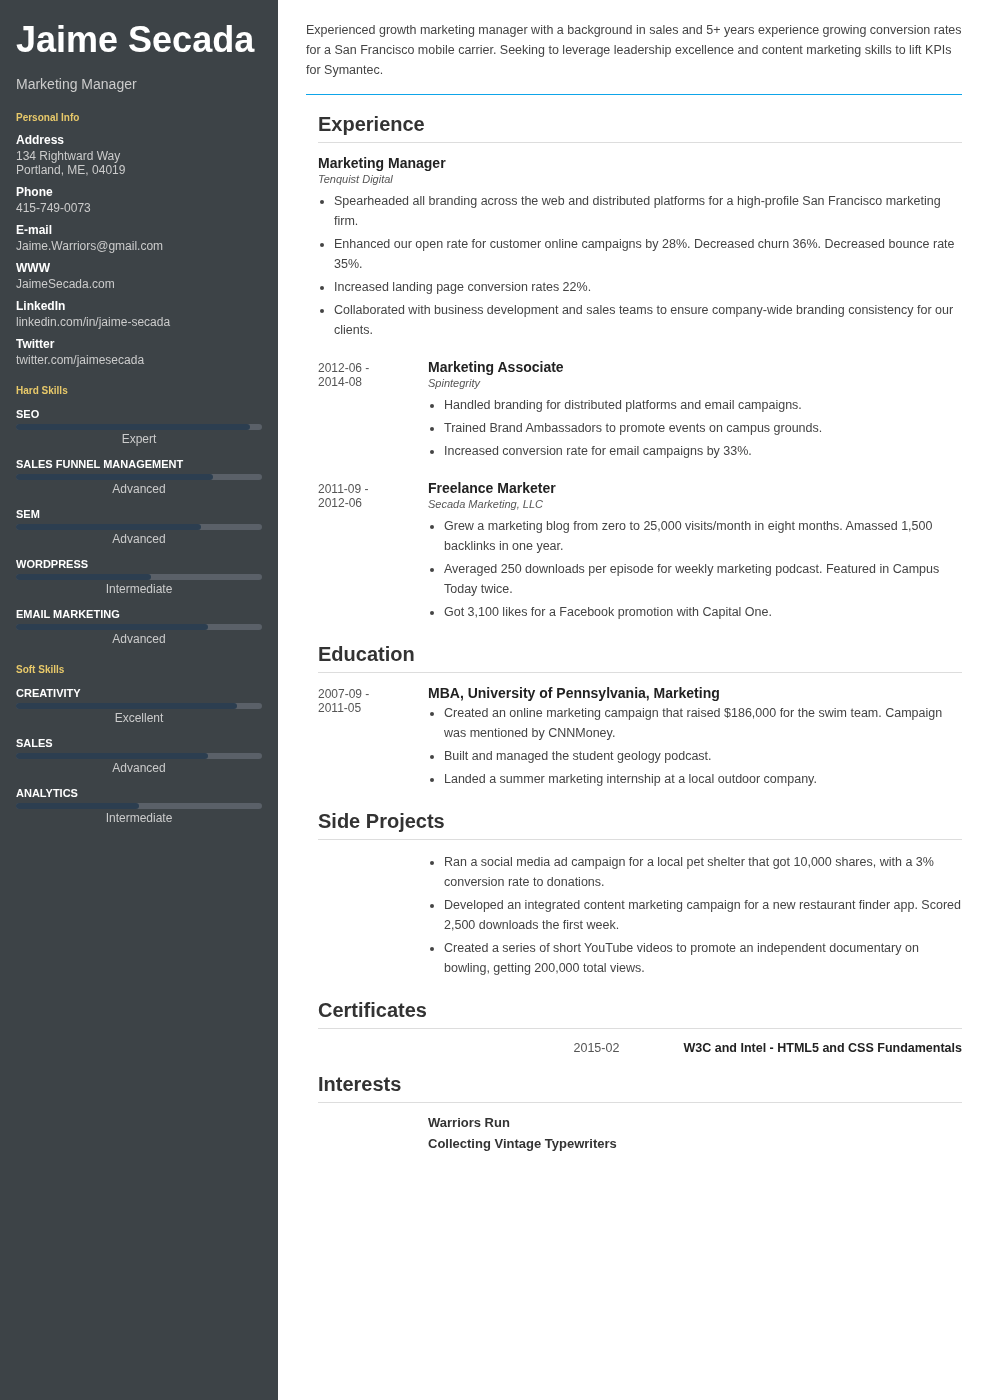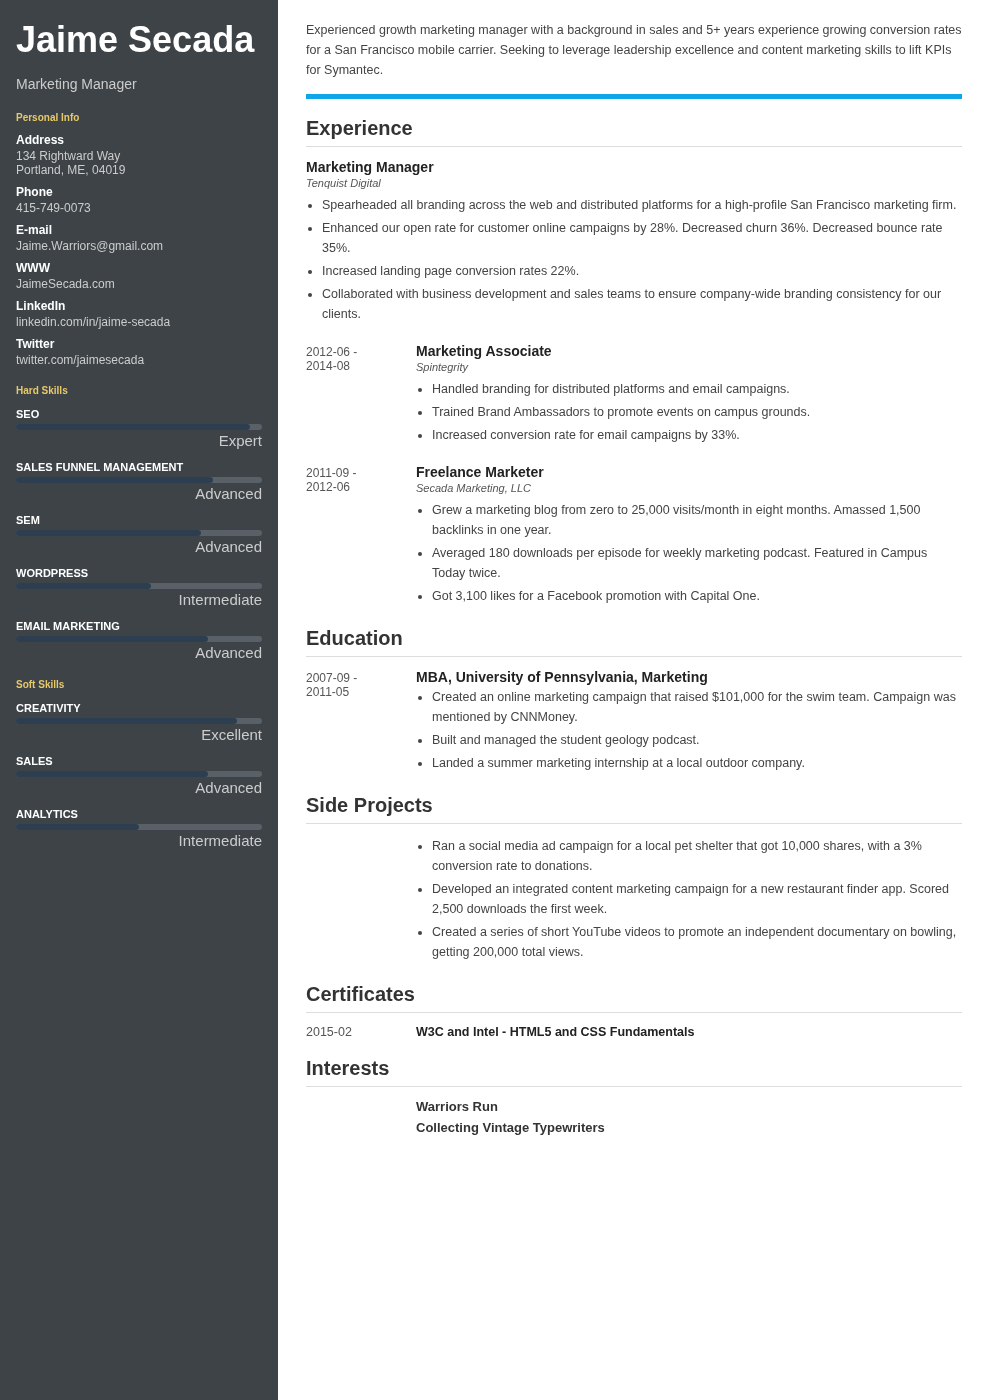"Experienced growth marketing manager" .summary-text { border-bottom: 5px solid #0ea5e9 -> 1px solid #0ea5e9 }
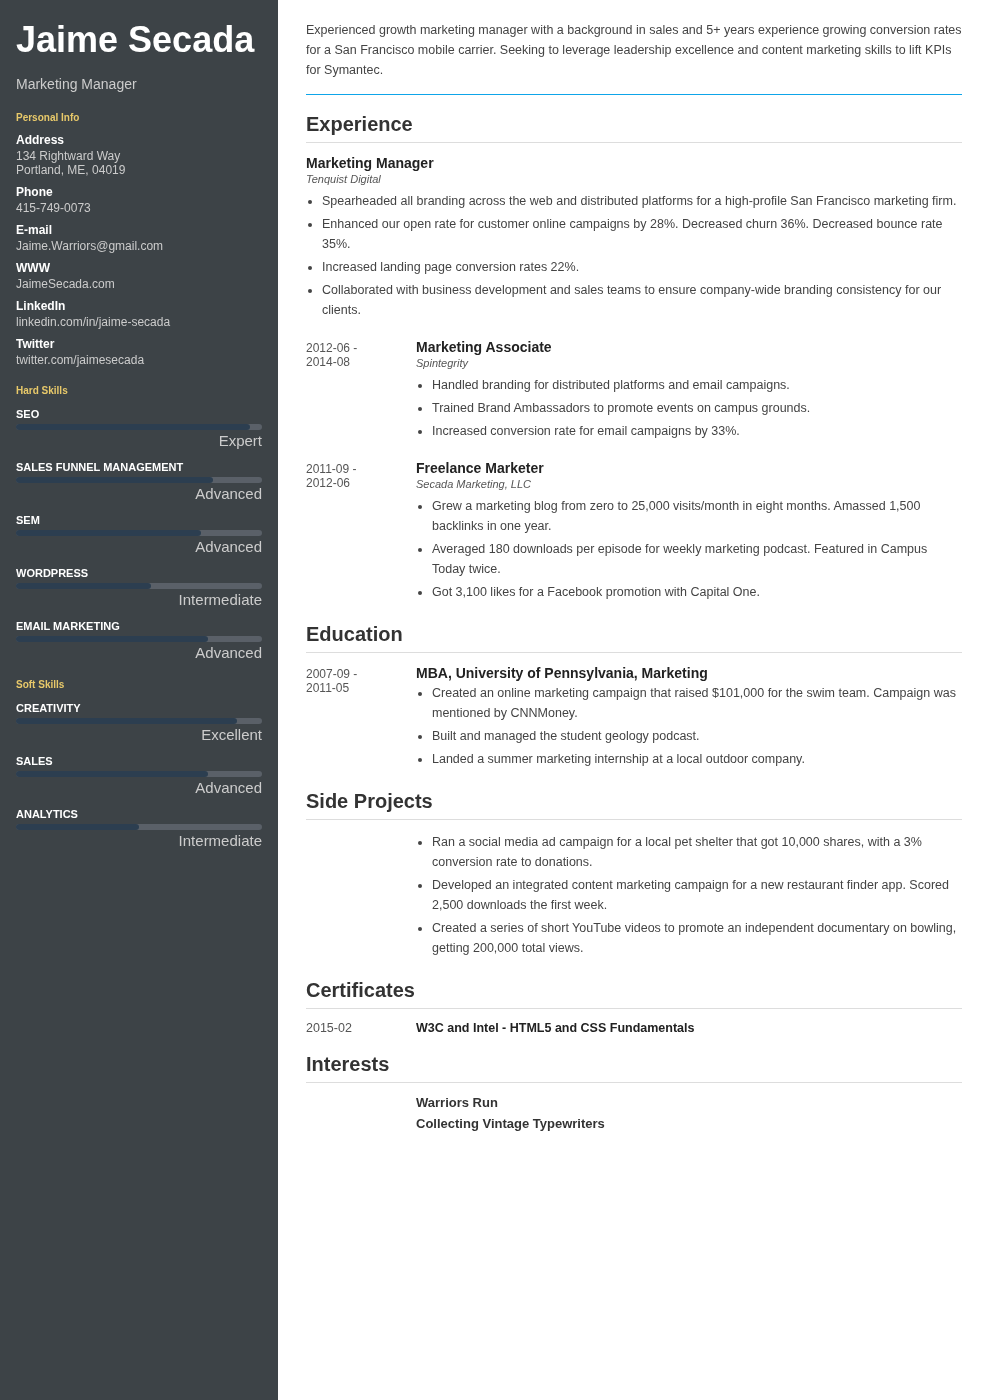"Experience" .section { margin-left: none -> 12px }
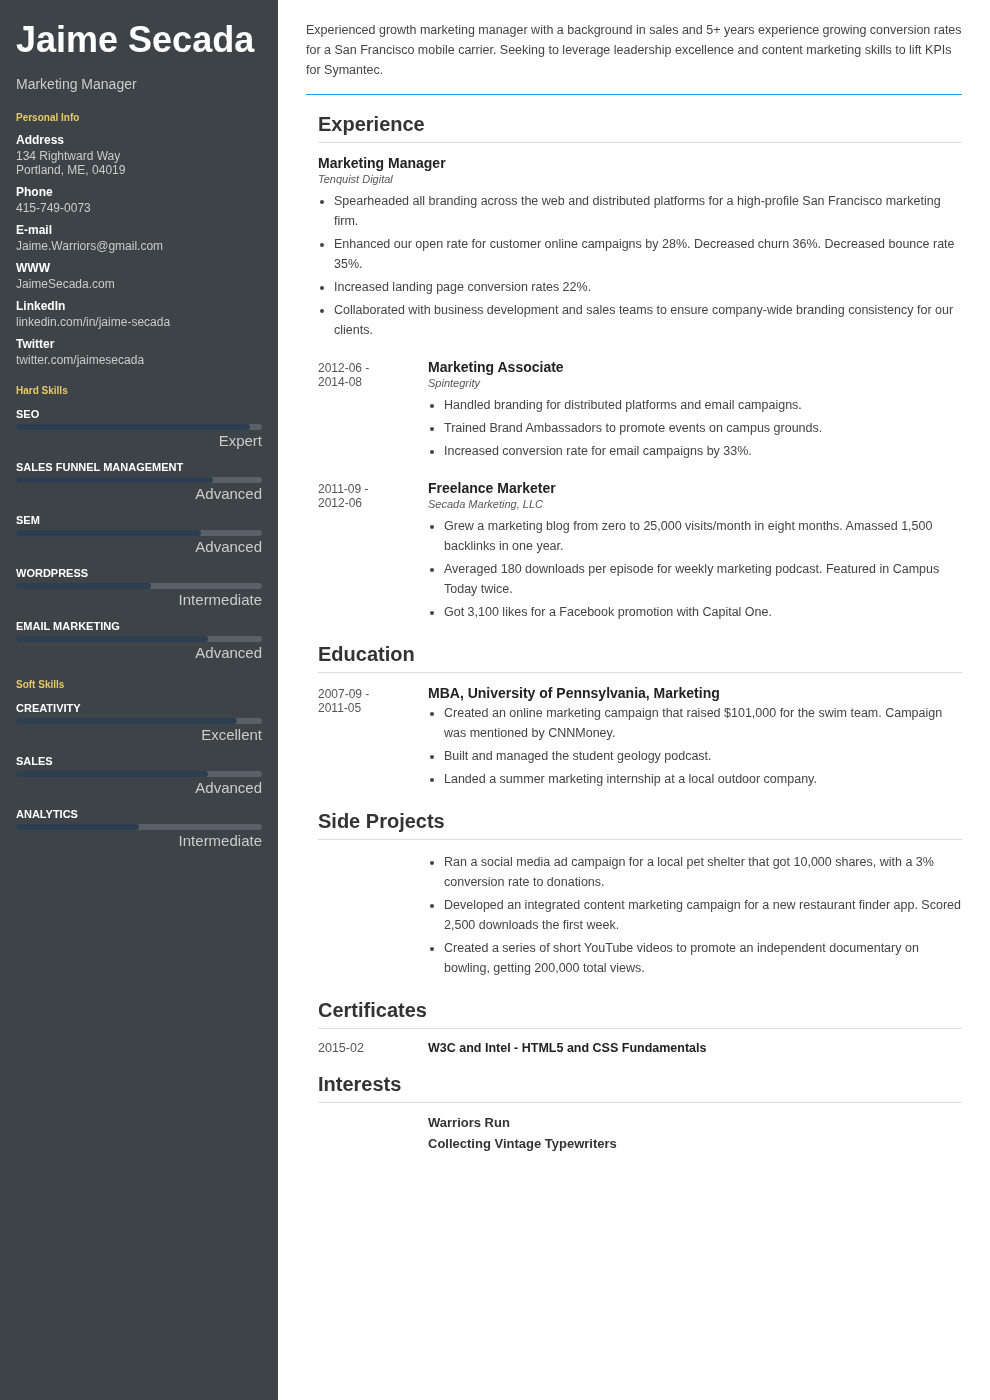"Expert" .skill-level { font-size: 15px -> 12px; text-align: right -> center }
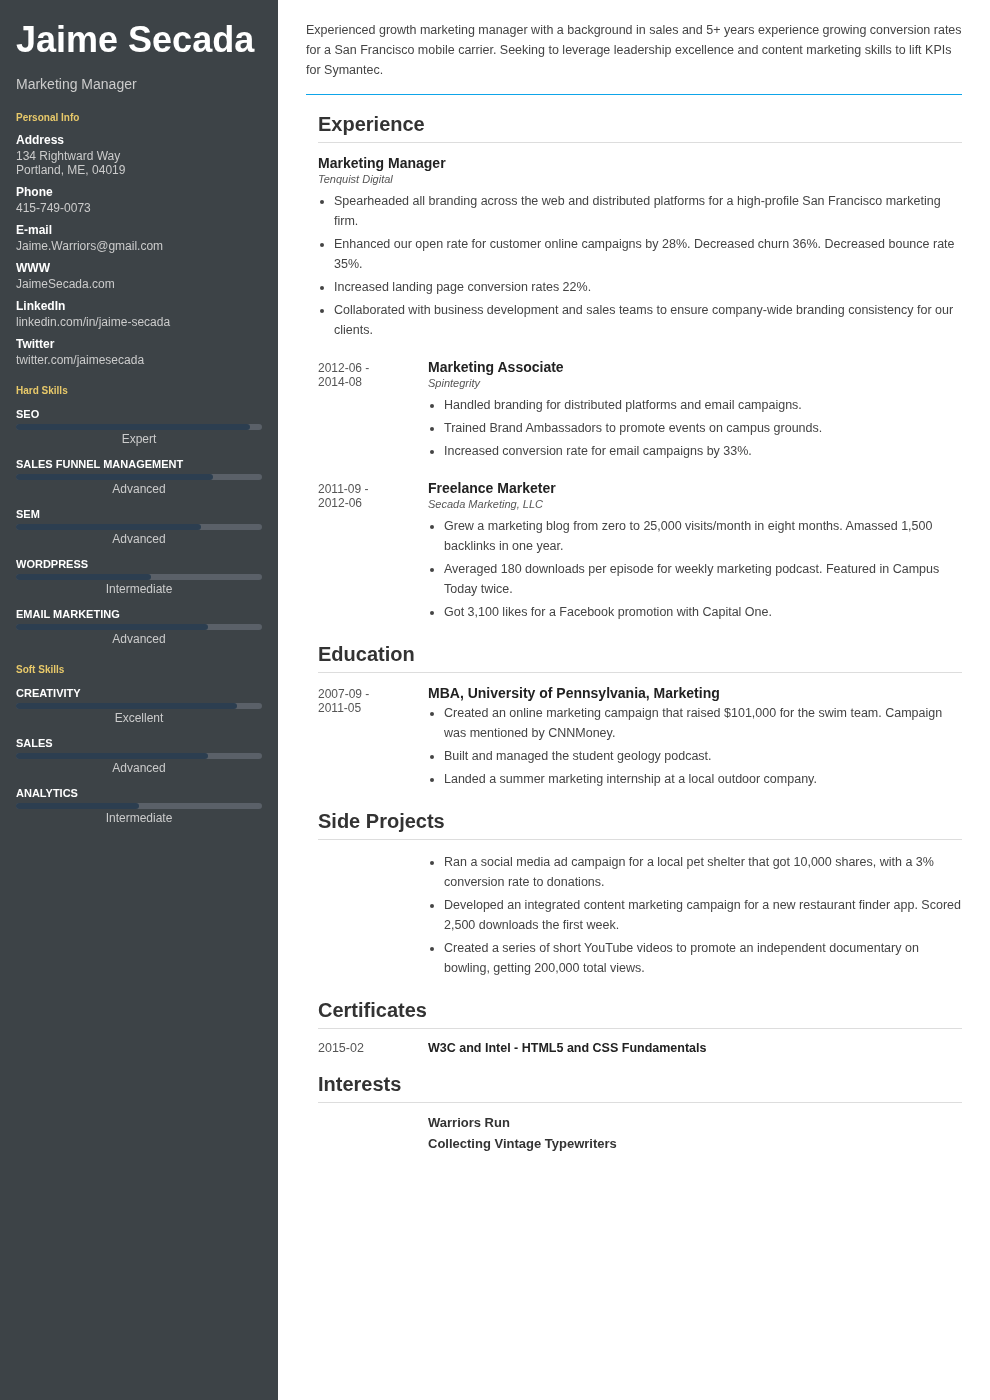"Averaged 180 downloads per episode" li { text: 180 -> 250 }
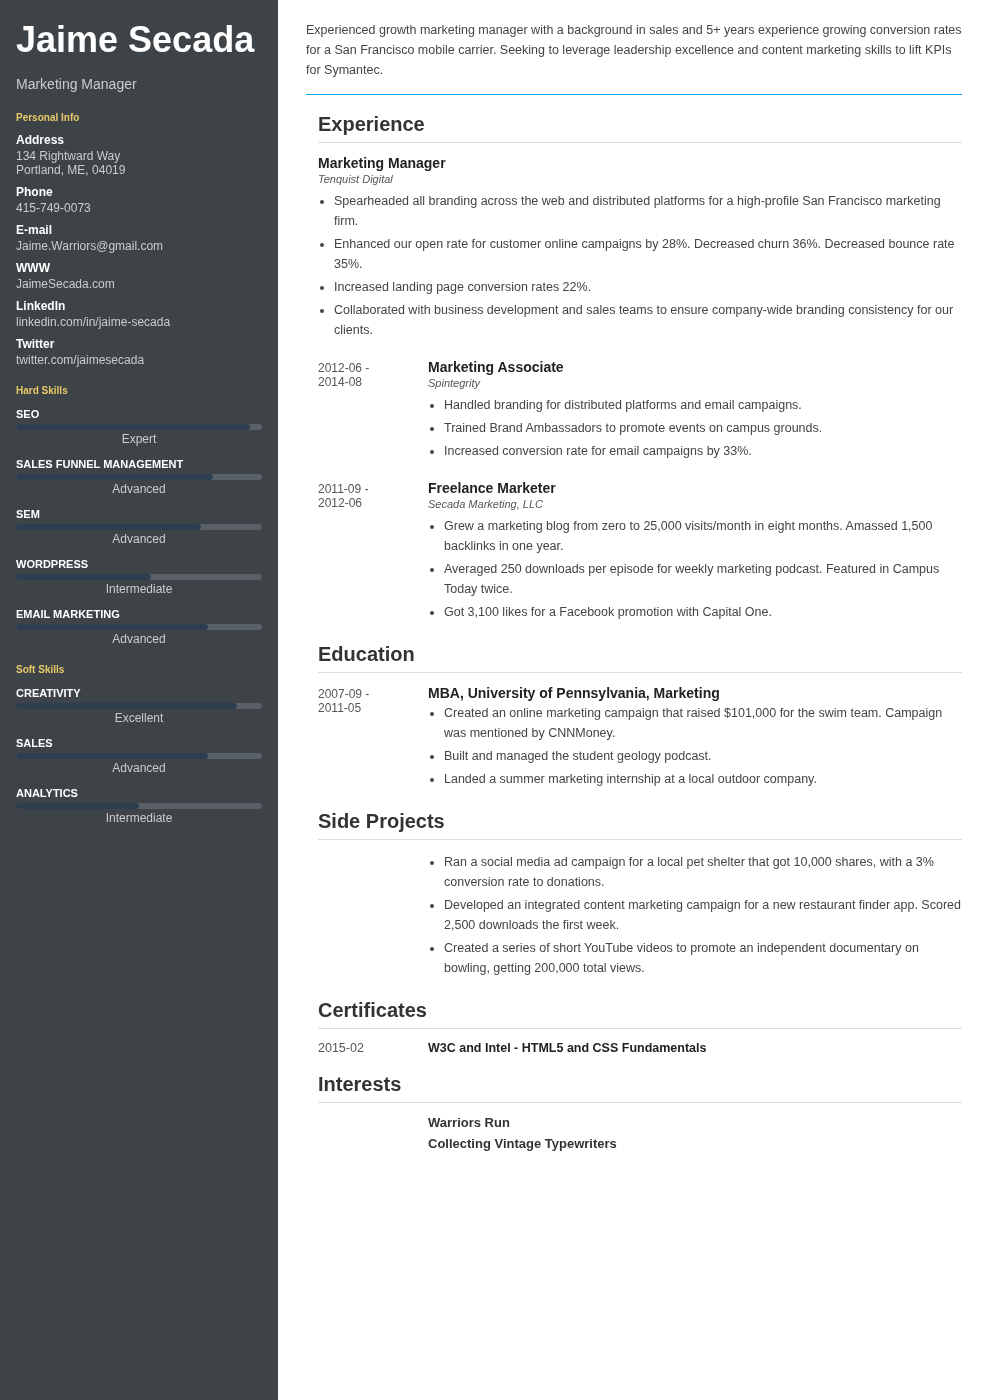"Created an online marketing campaign" li { text: $101,000 -> $186,000 }
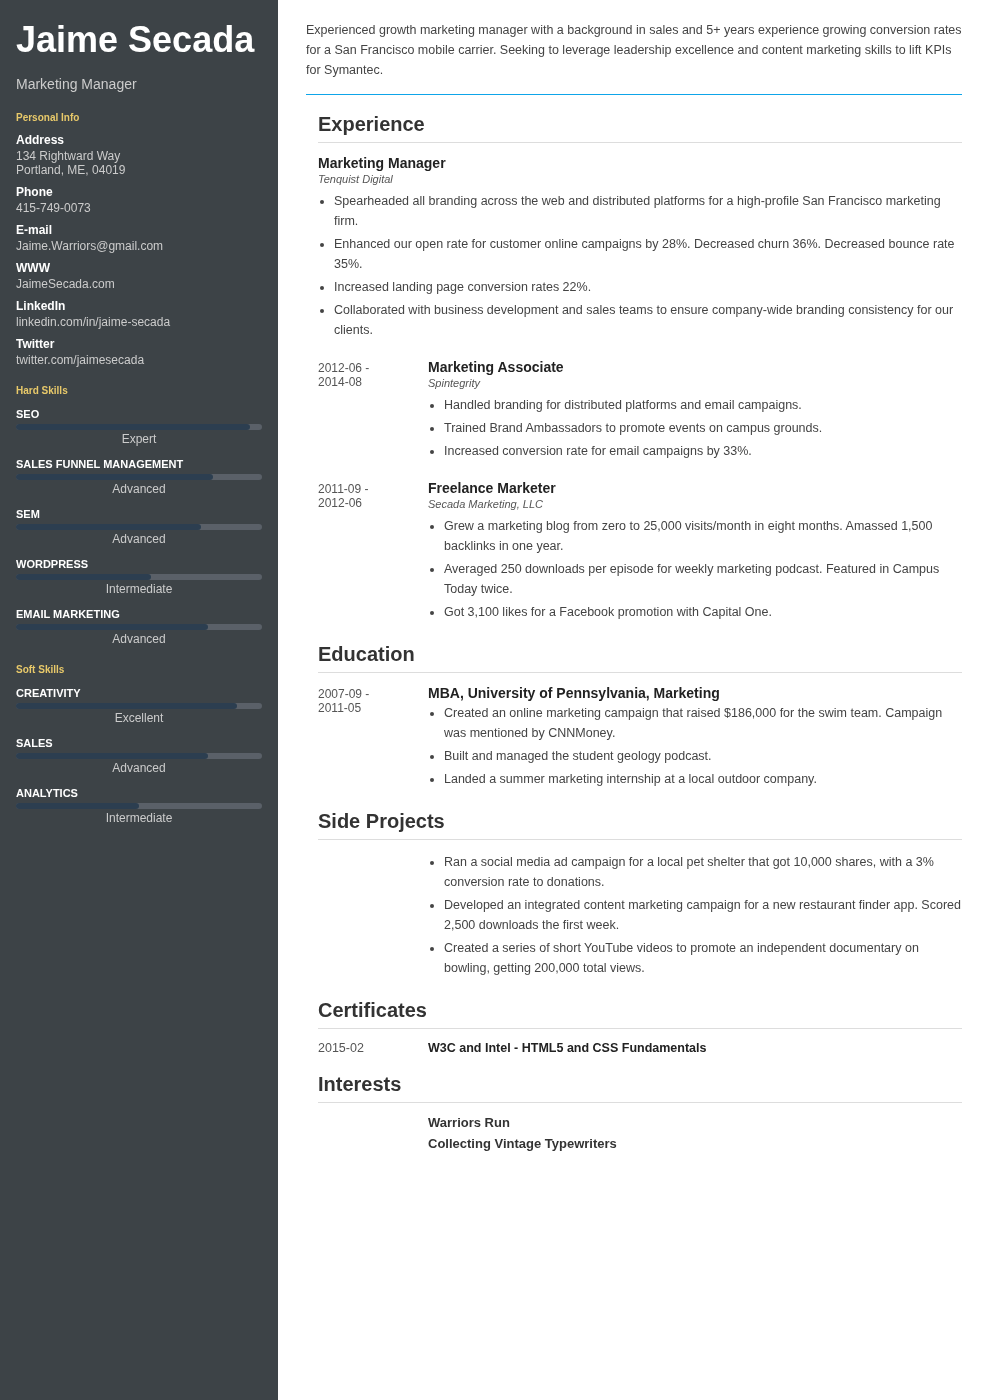"2015-02" .cert-entry { justify-content: none -> flex-end }
